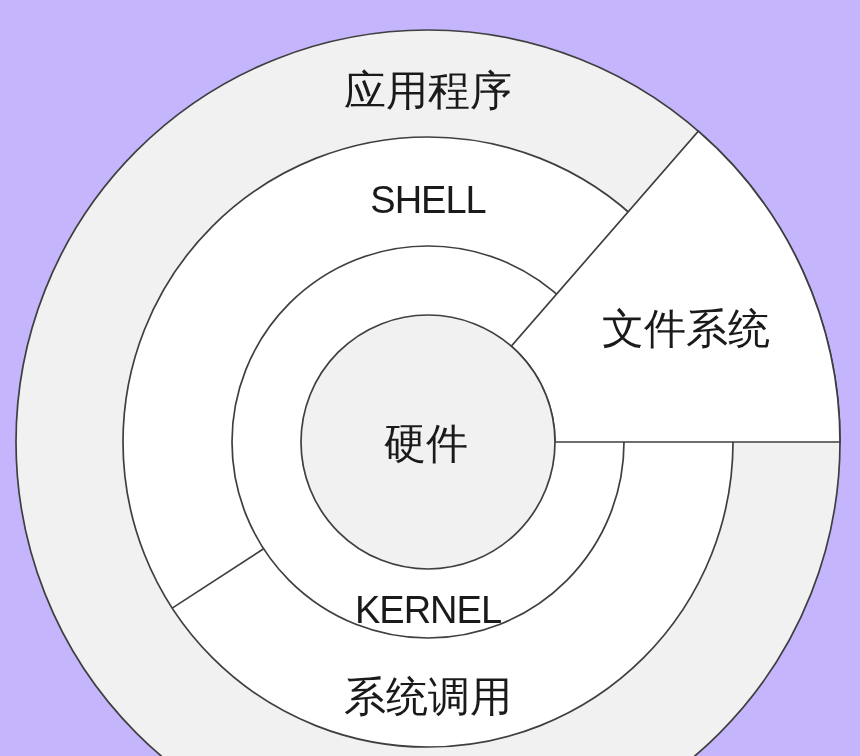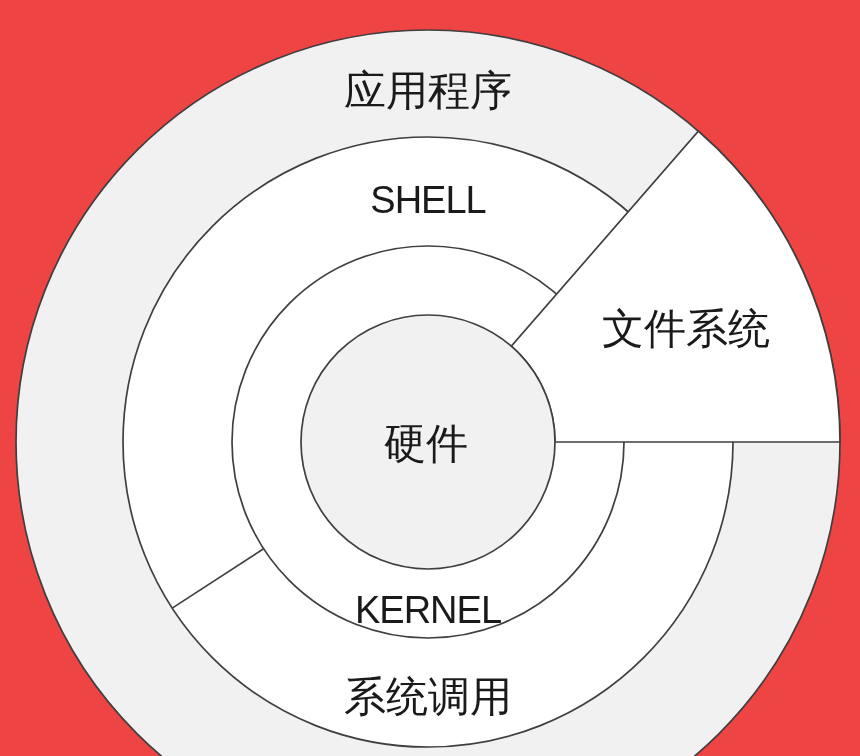"应用程序" .canvas { background: #ef4444 -> #c4b5fd }
